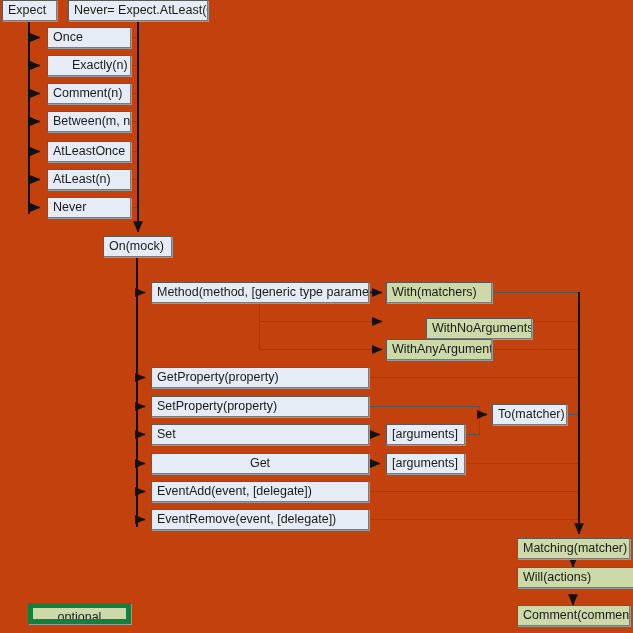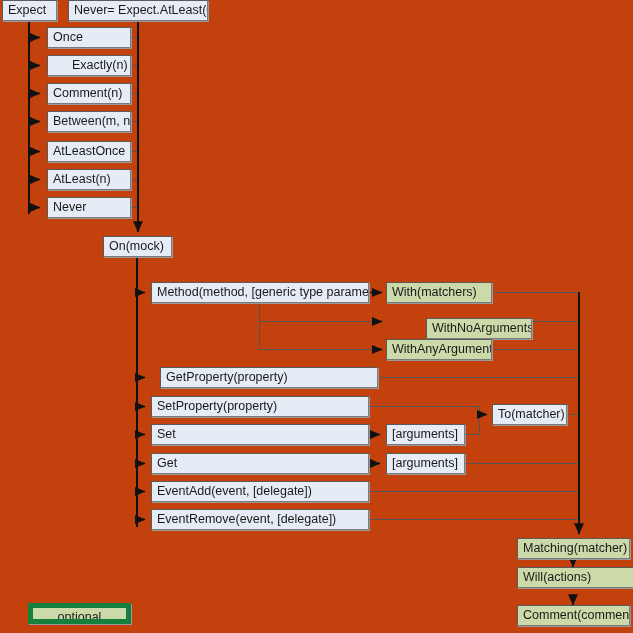"GetProperty(property)" div.node { left: 160px -> 151px }
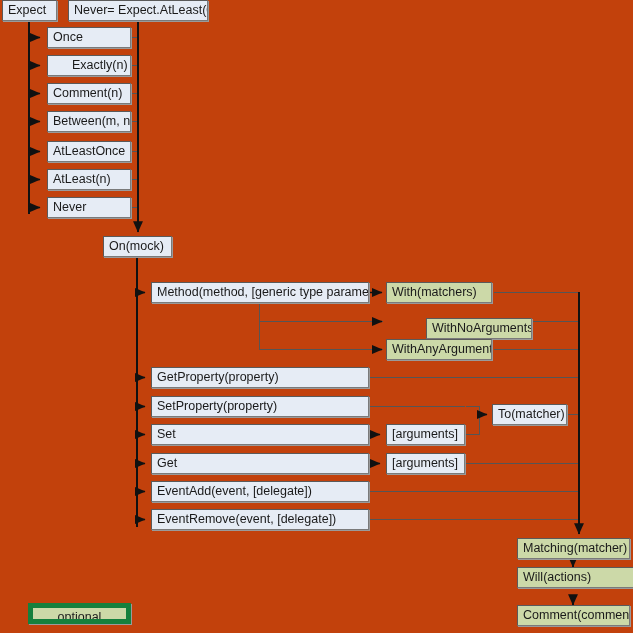"Get" div.node { text-align: none -> center }
